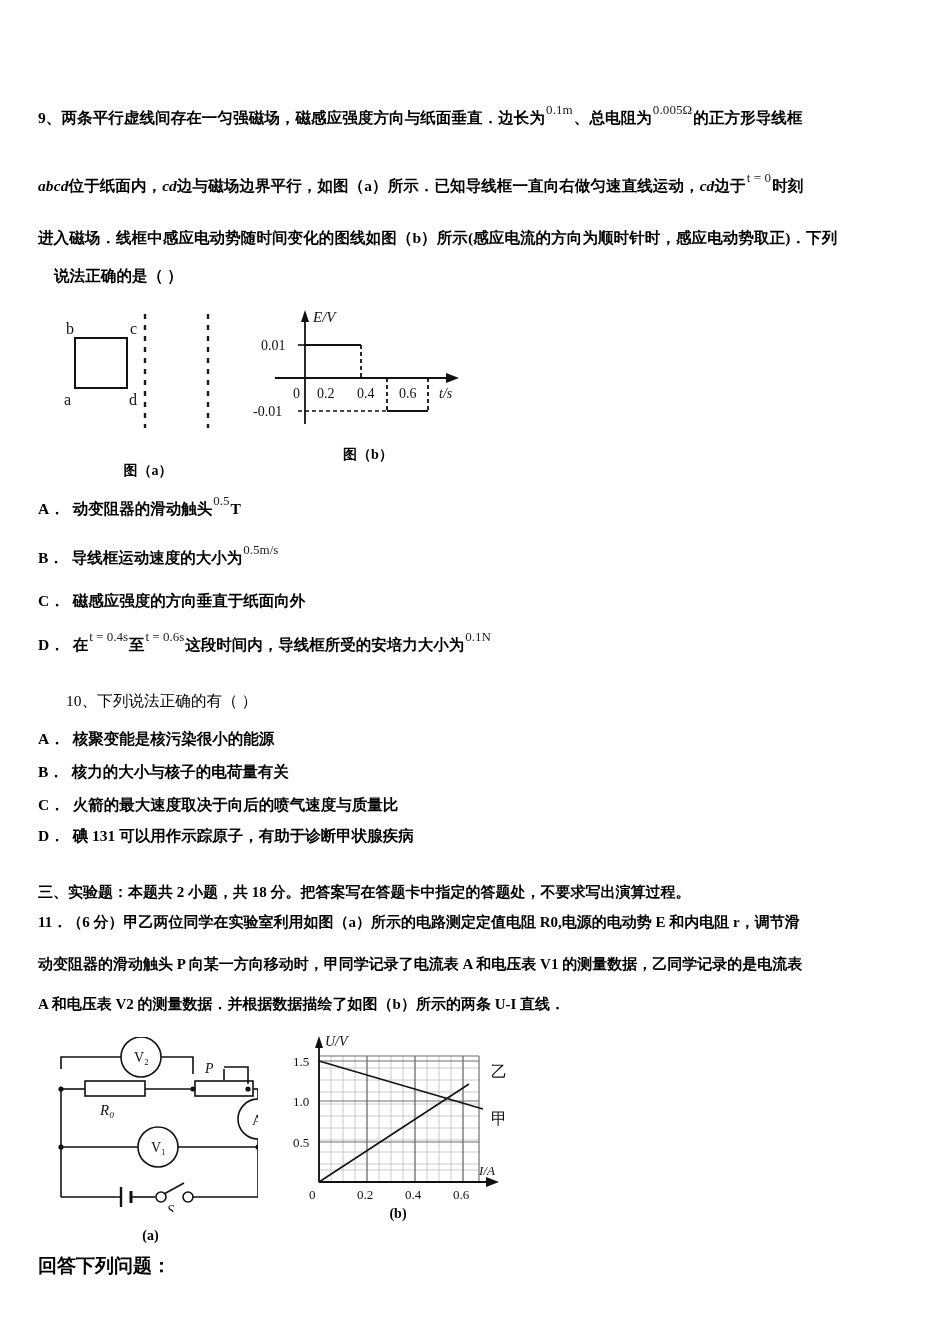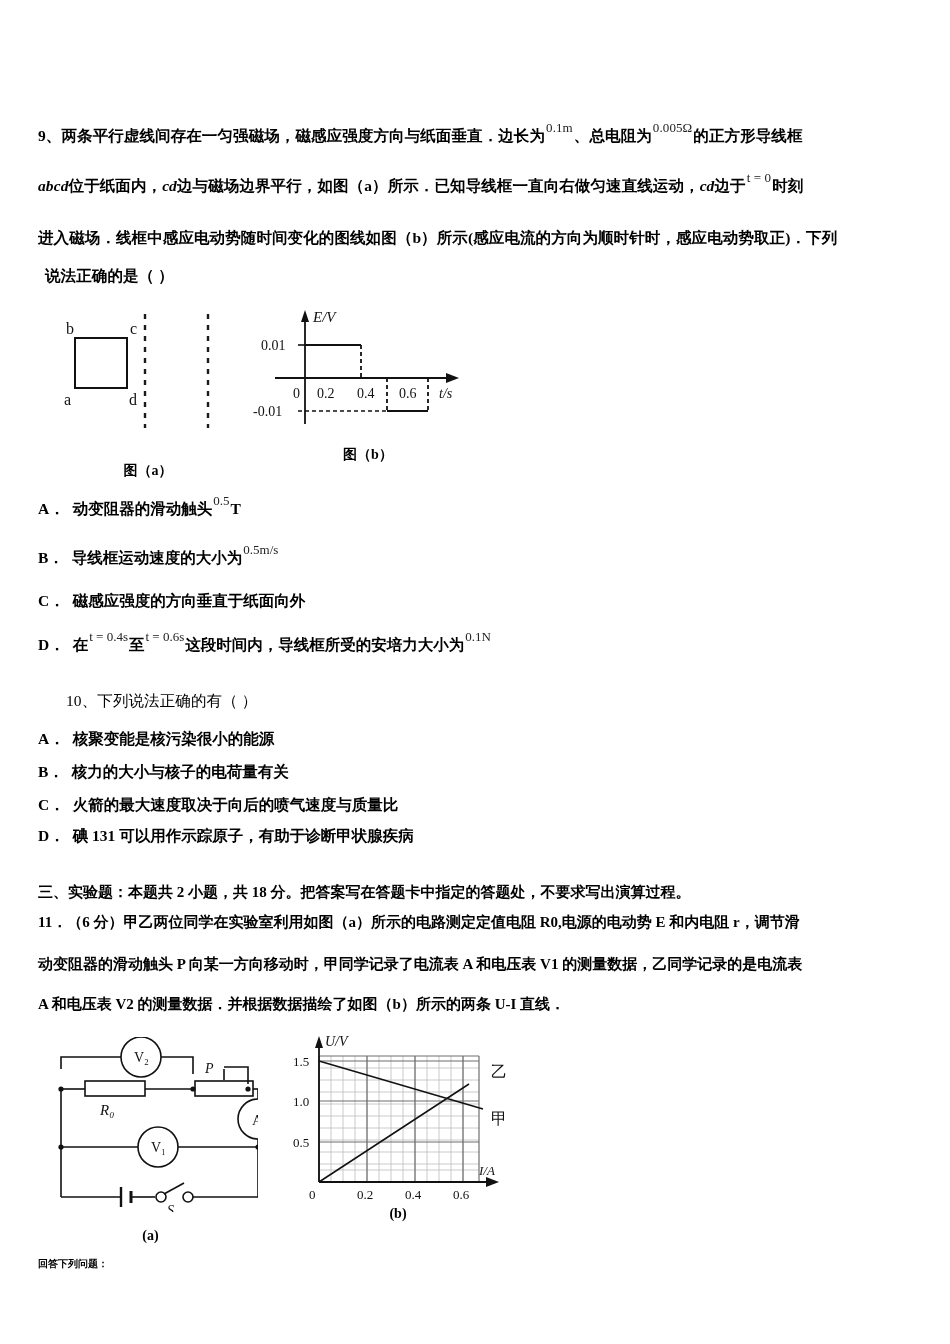"9、两条平行虚线间存在一匀强磁场，磁感应强度方向与纸面垂直．边长为0.1m、总电" span.qline { margin-top: 18px -> none }
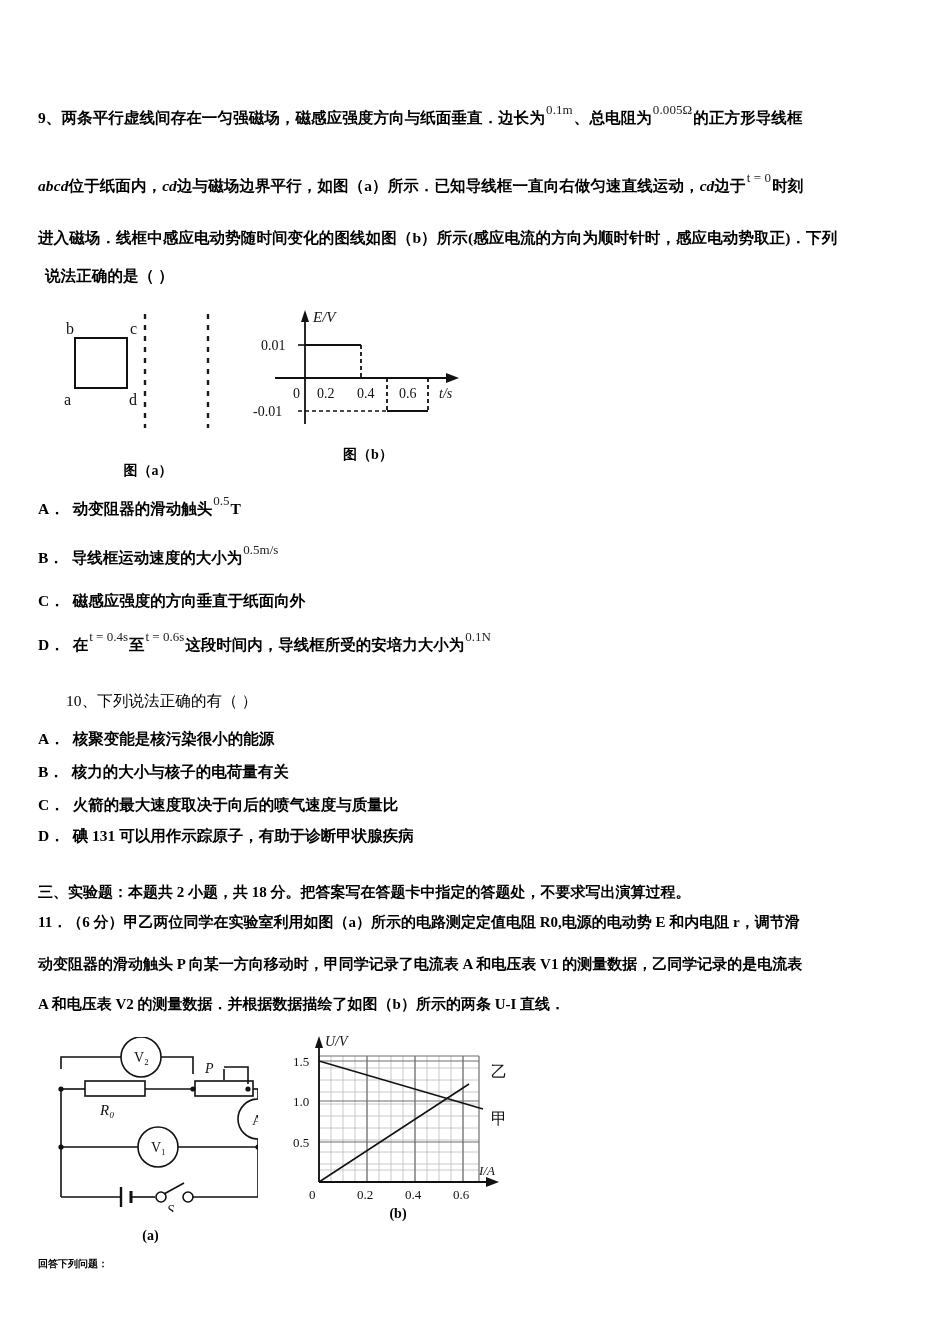"说法正确的是（ ）" span.qline { left: 7px -> 16px }
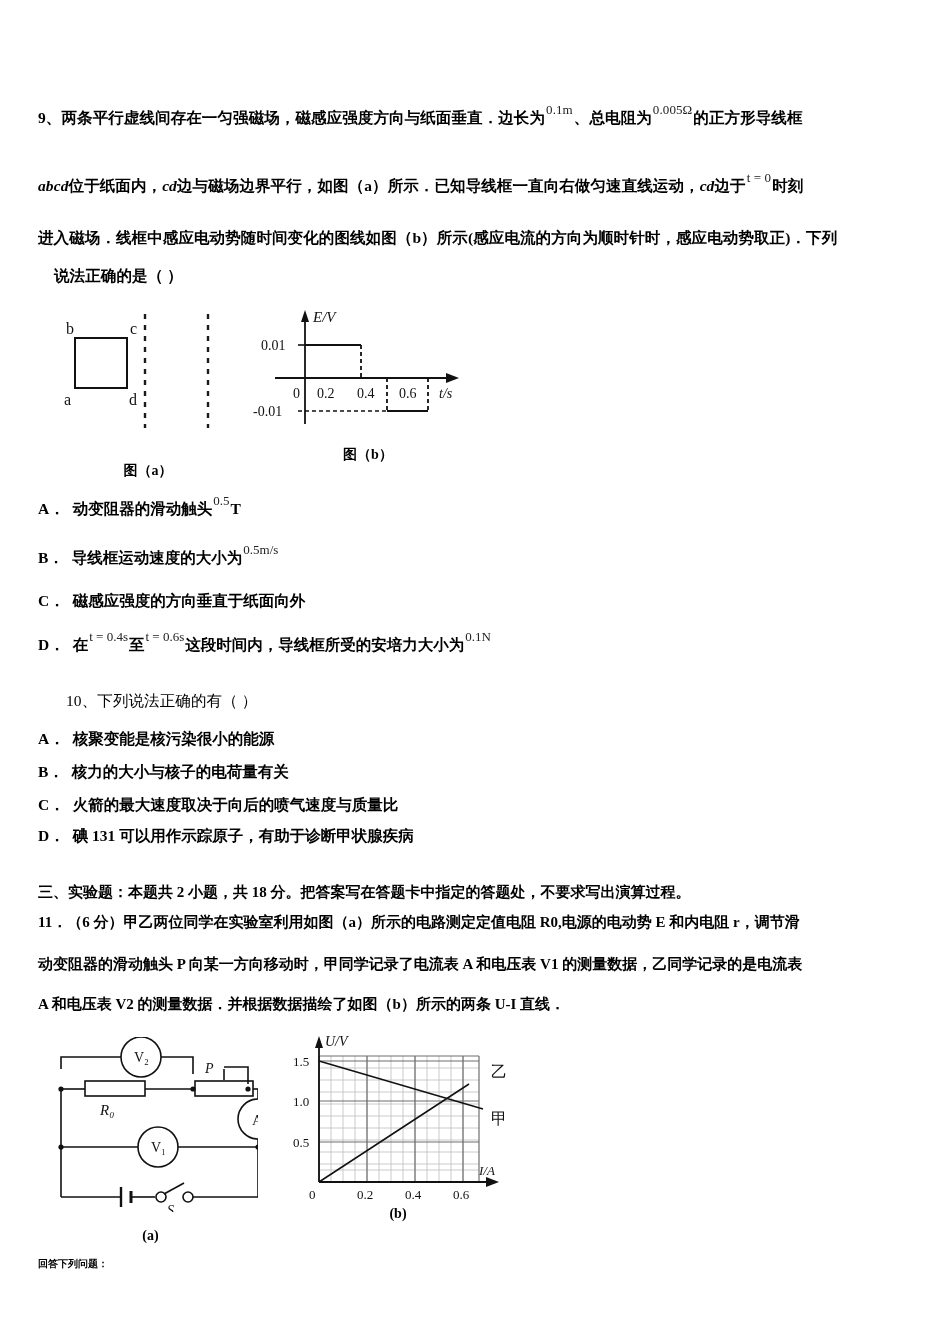"回答下列问题：" .tailline { font-size: 10px -> 19px }
